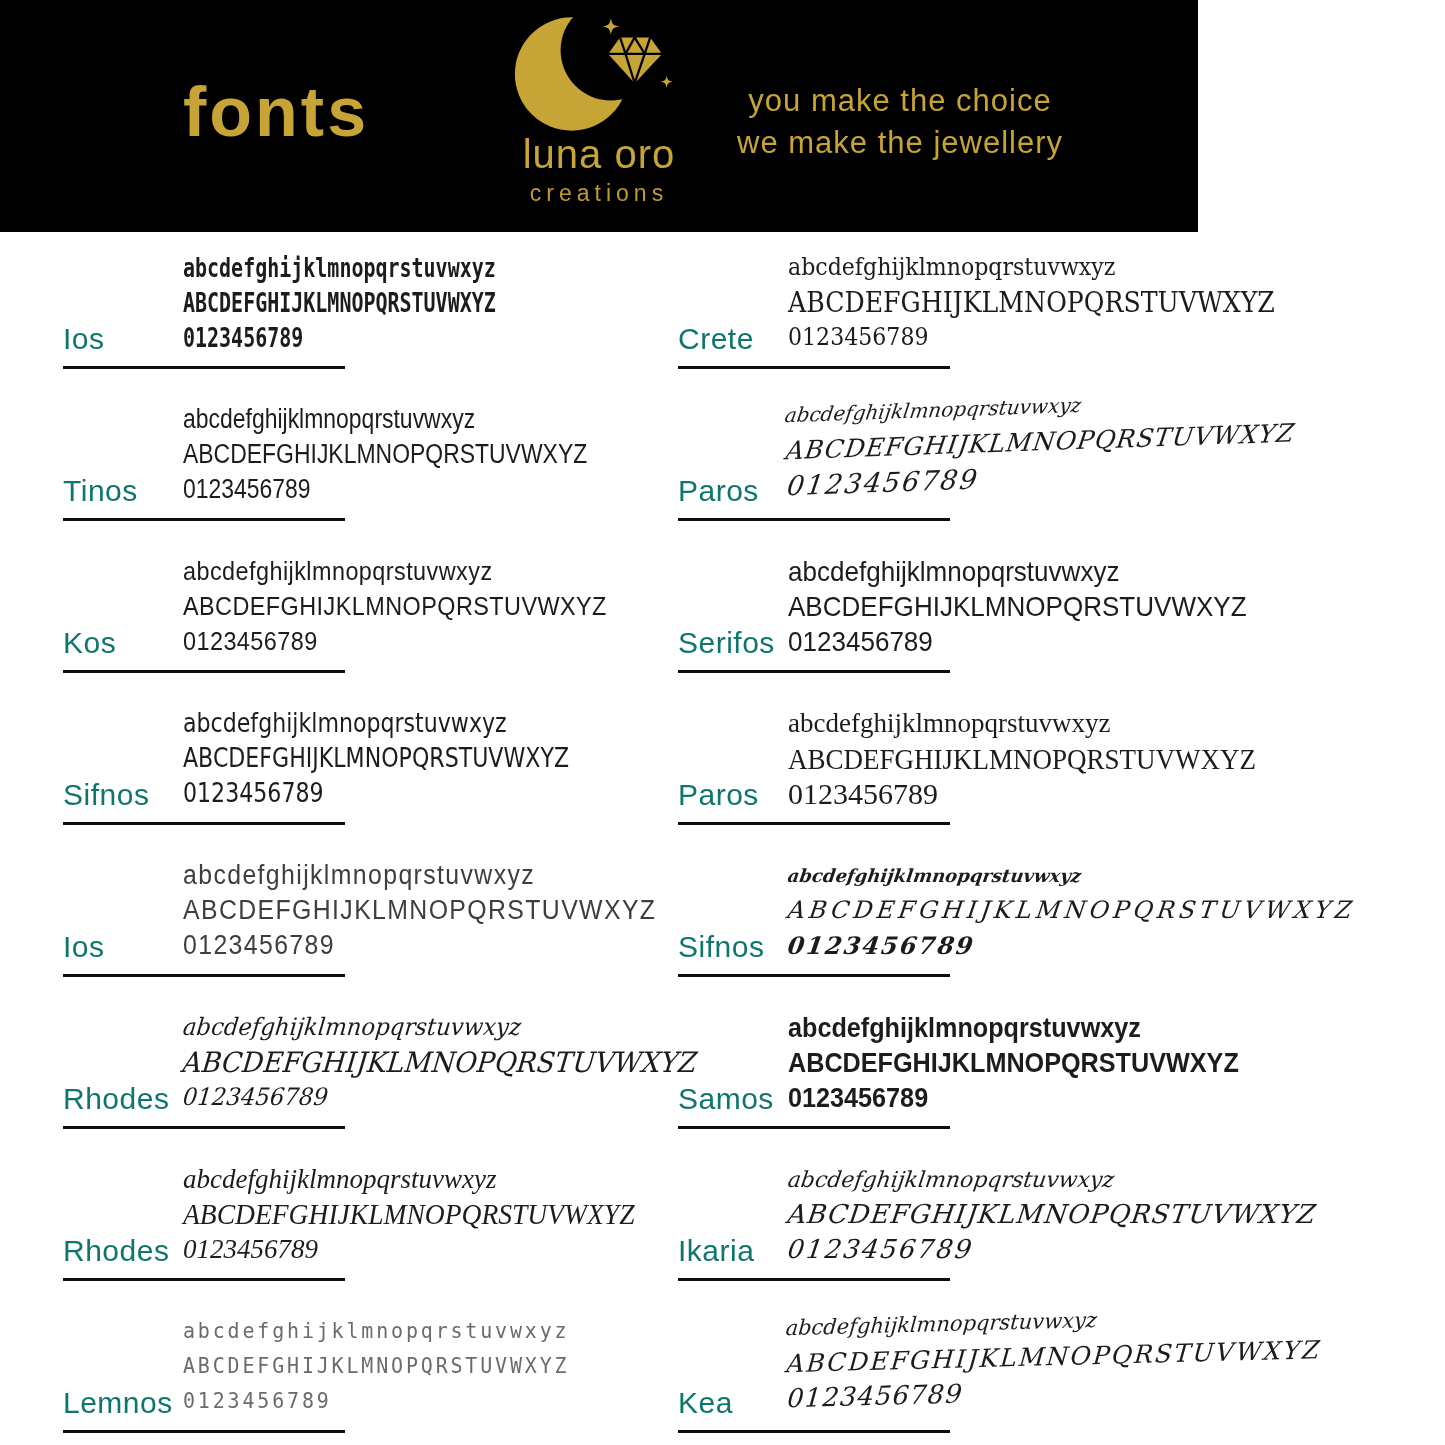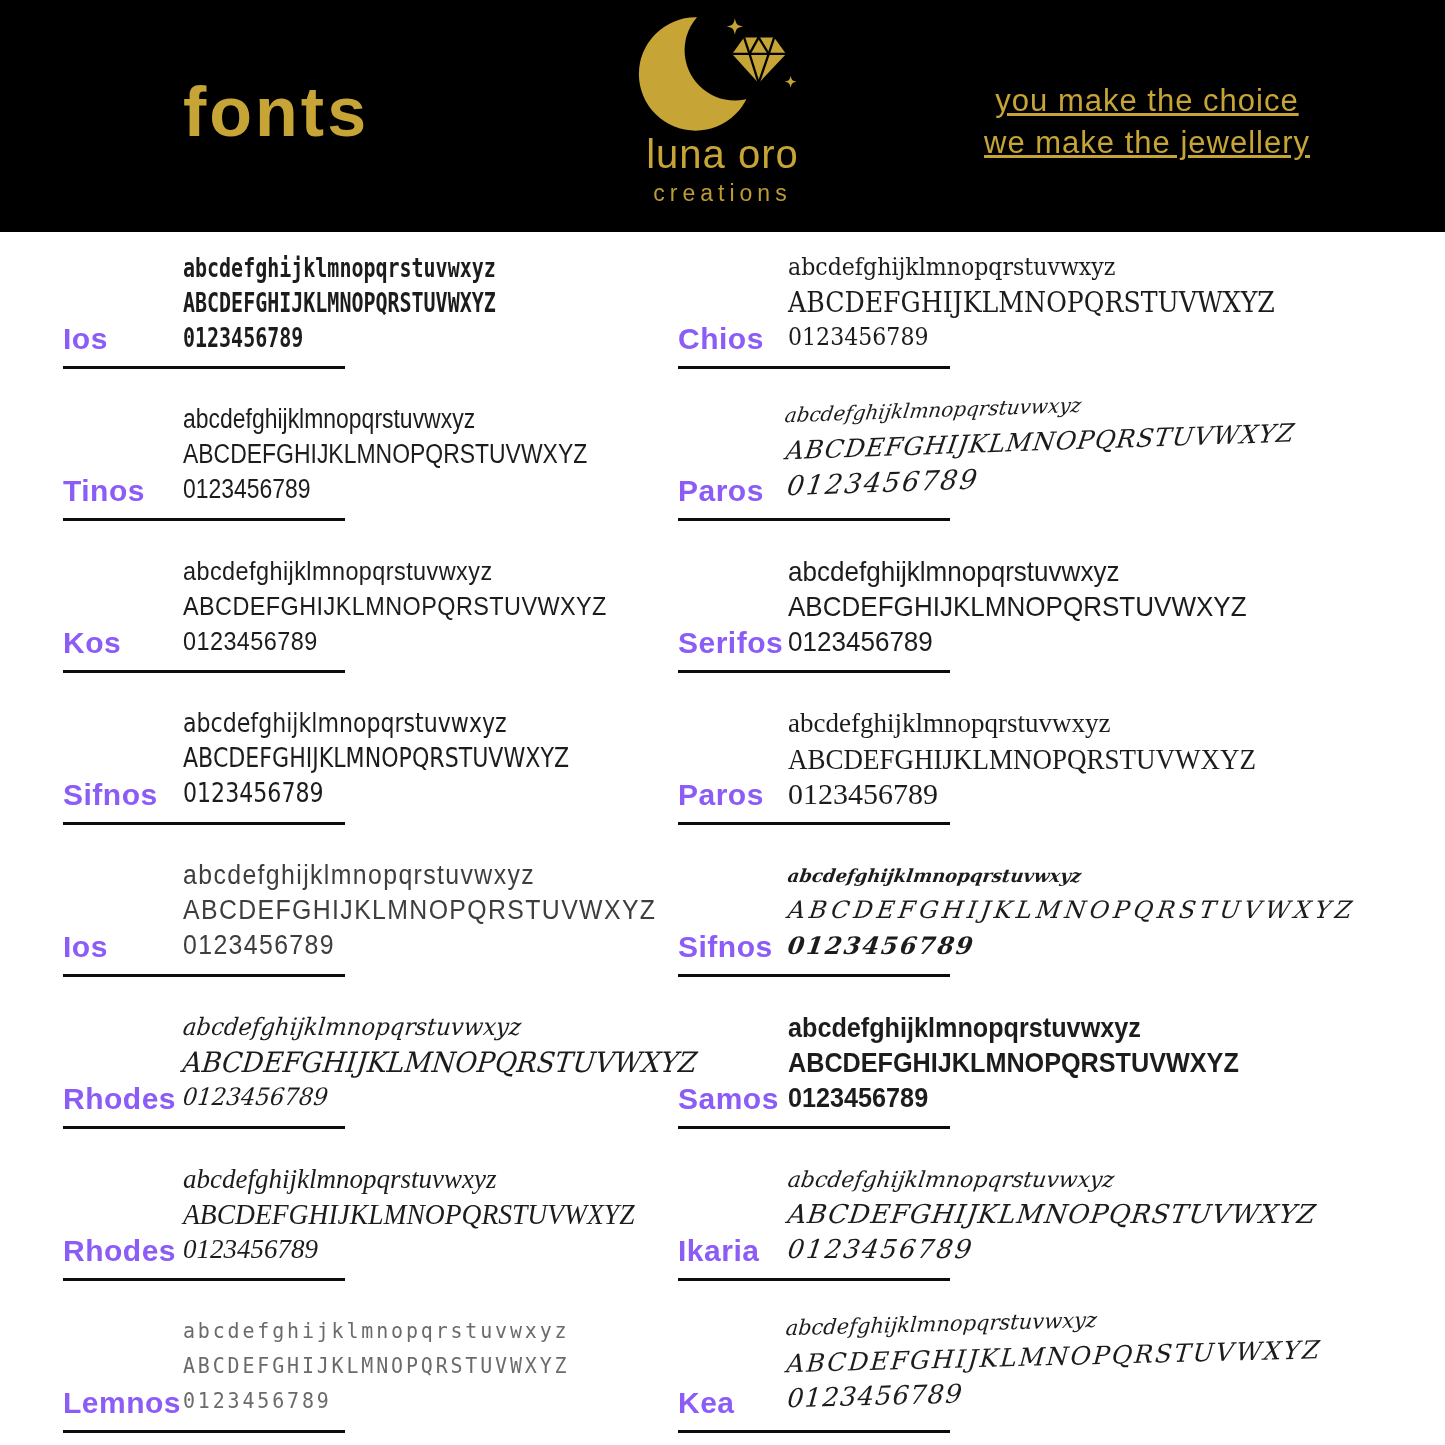"fonts" .header { width: 1445px -> 1198px }
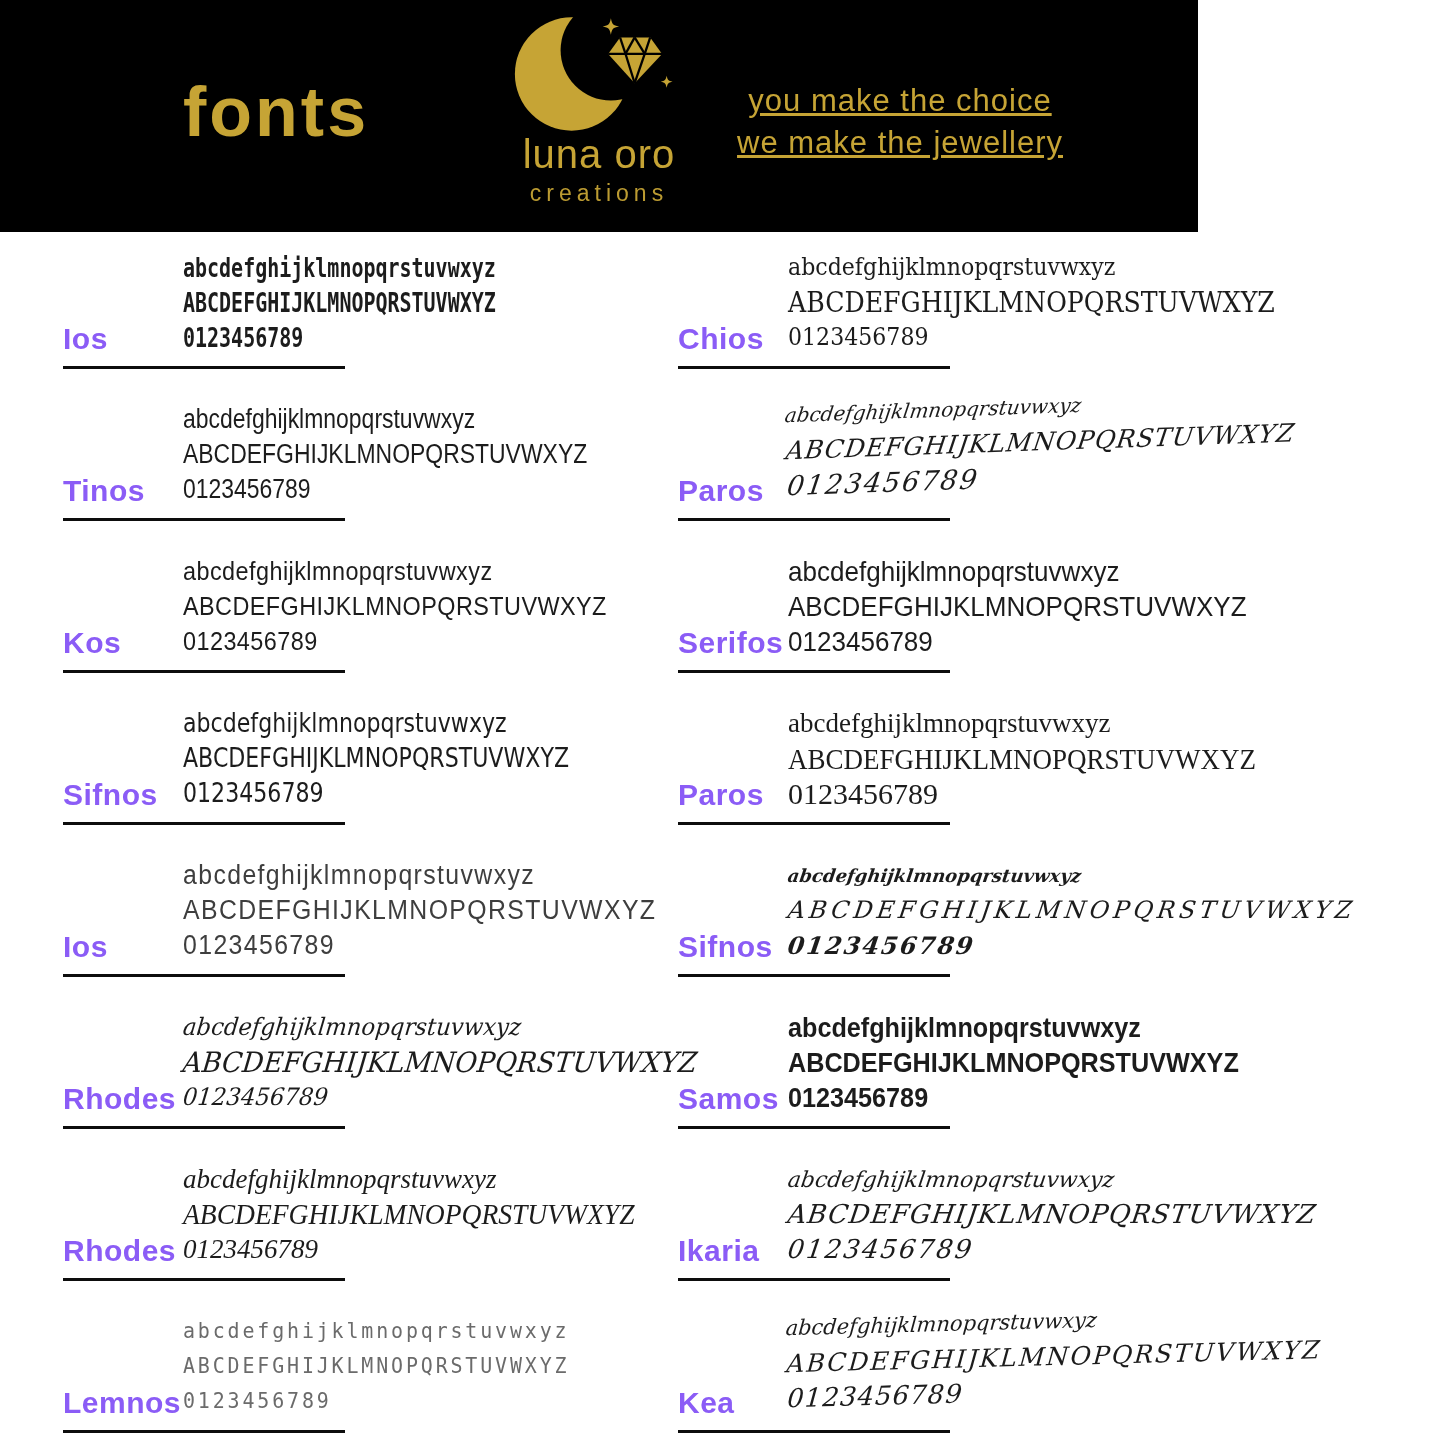"you make the choice" .tagline { text-decoration: underline -> none }
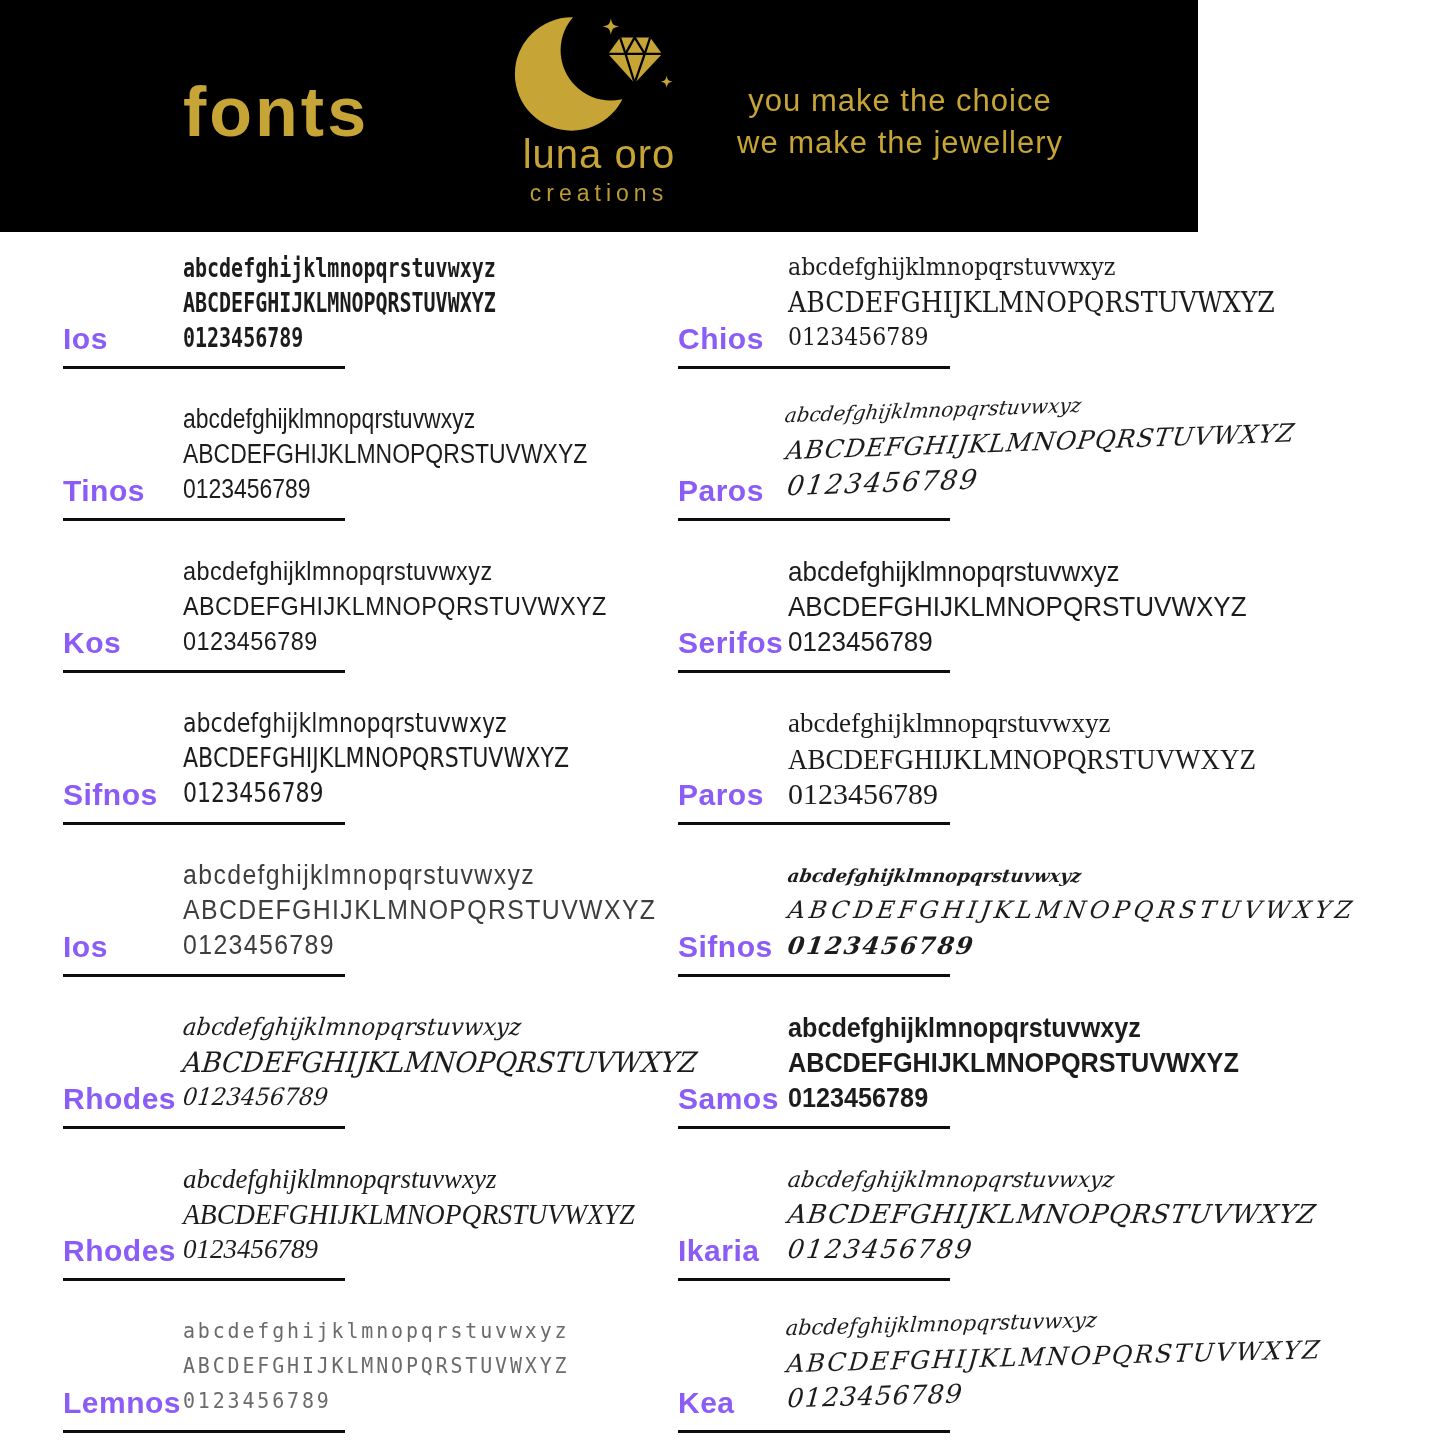"Ios" .label { color: #8b5cf6 -> #0f766e; font-weight: bold -> normal }
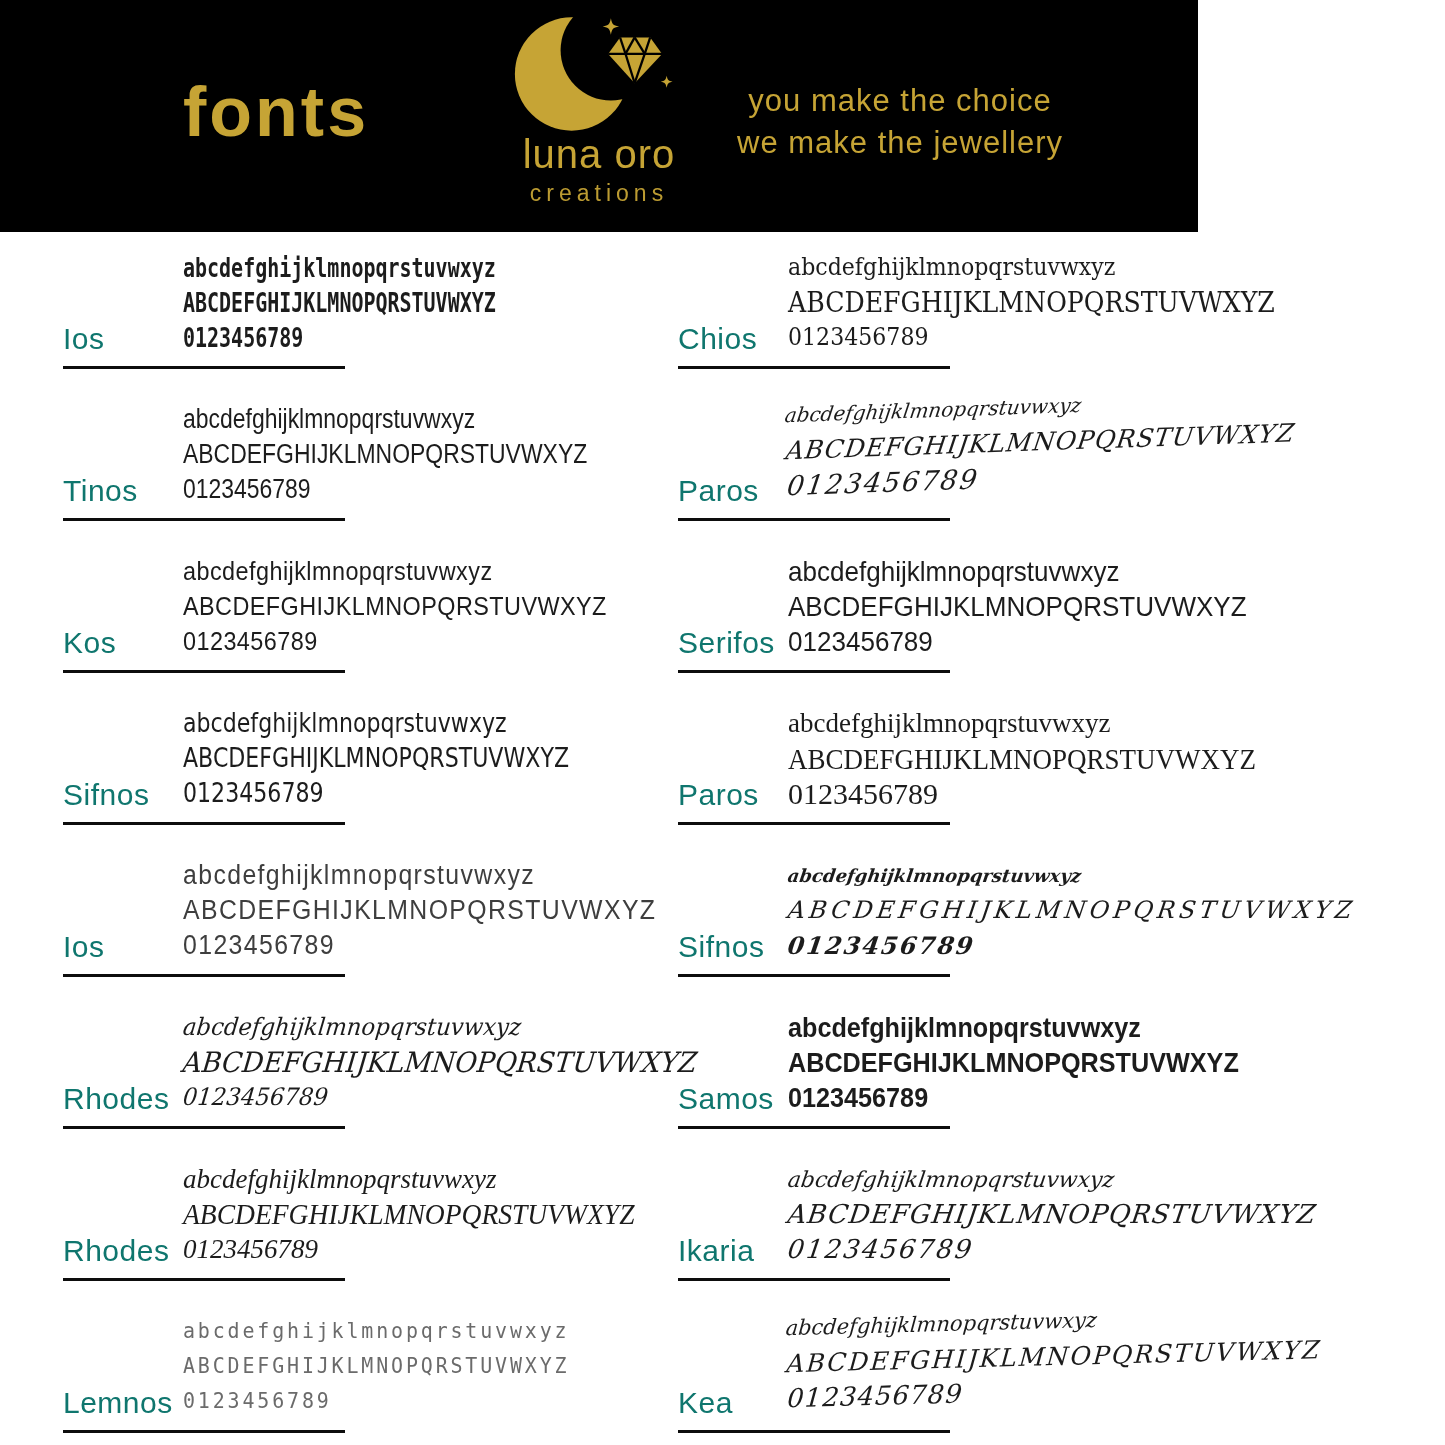"Chios" span.label { text: Chios -> Crete }
